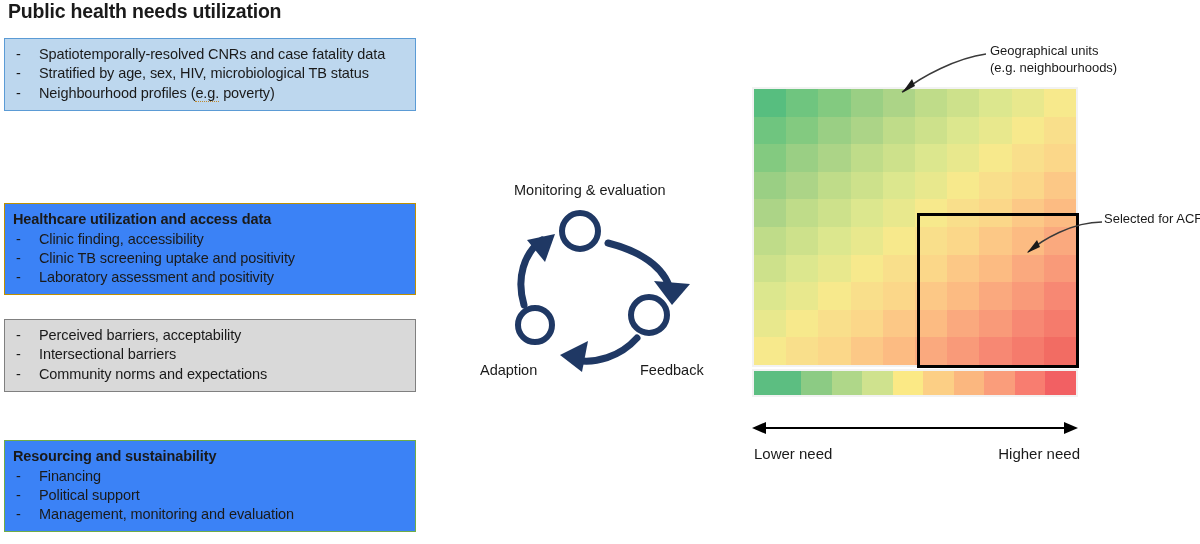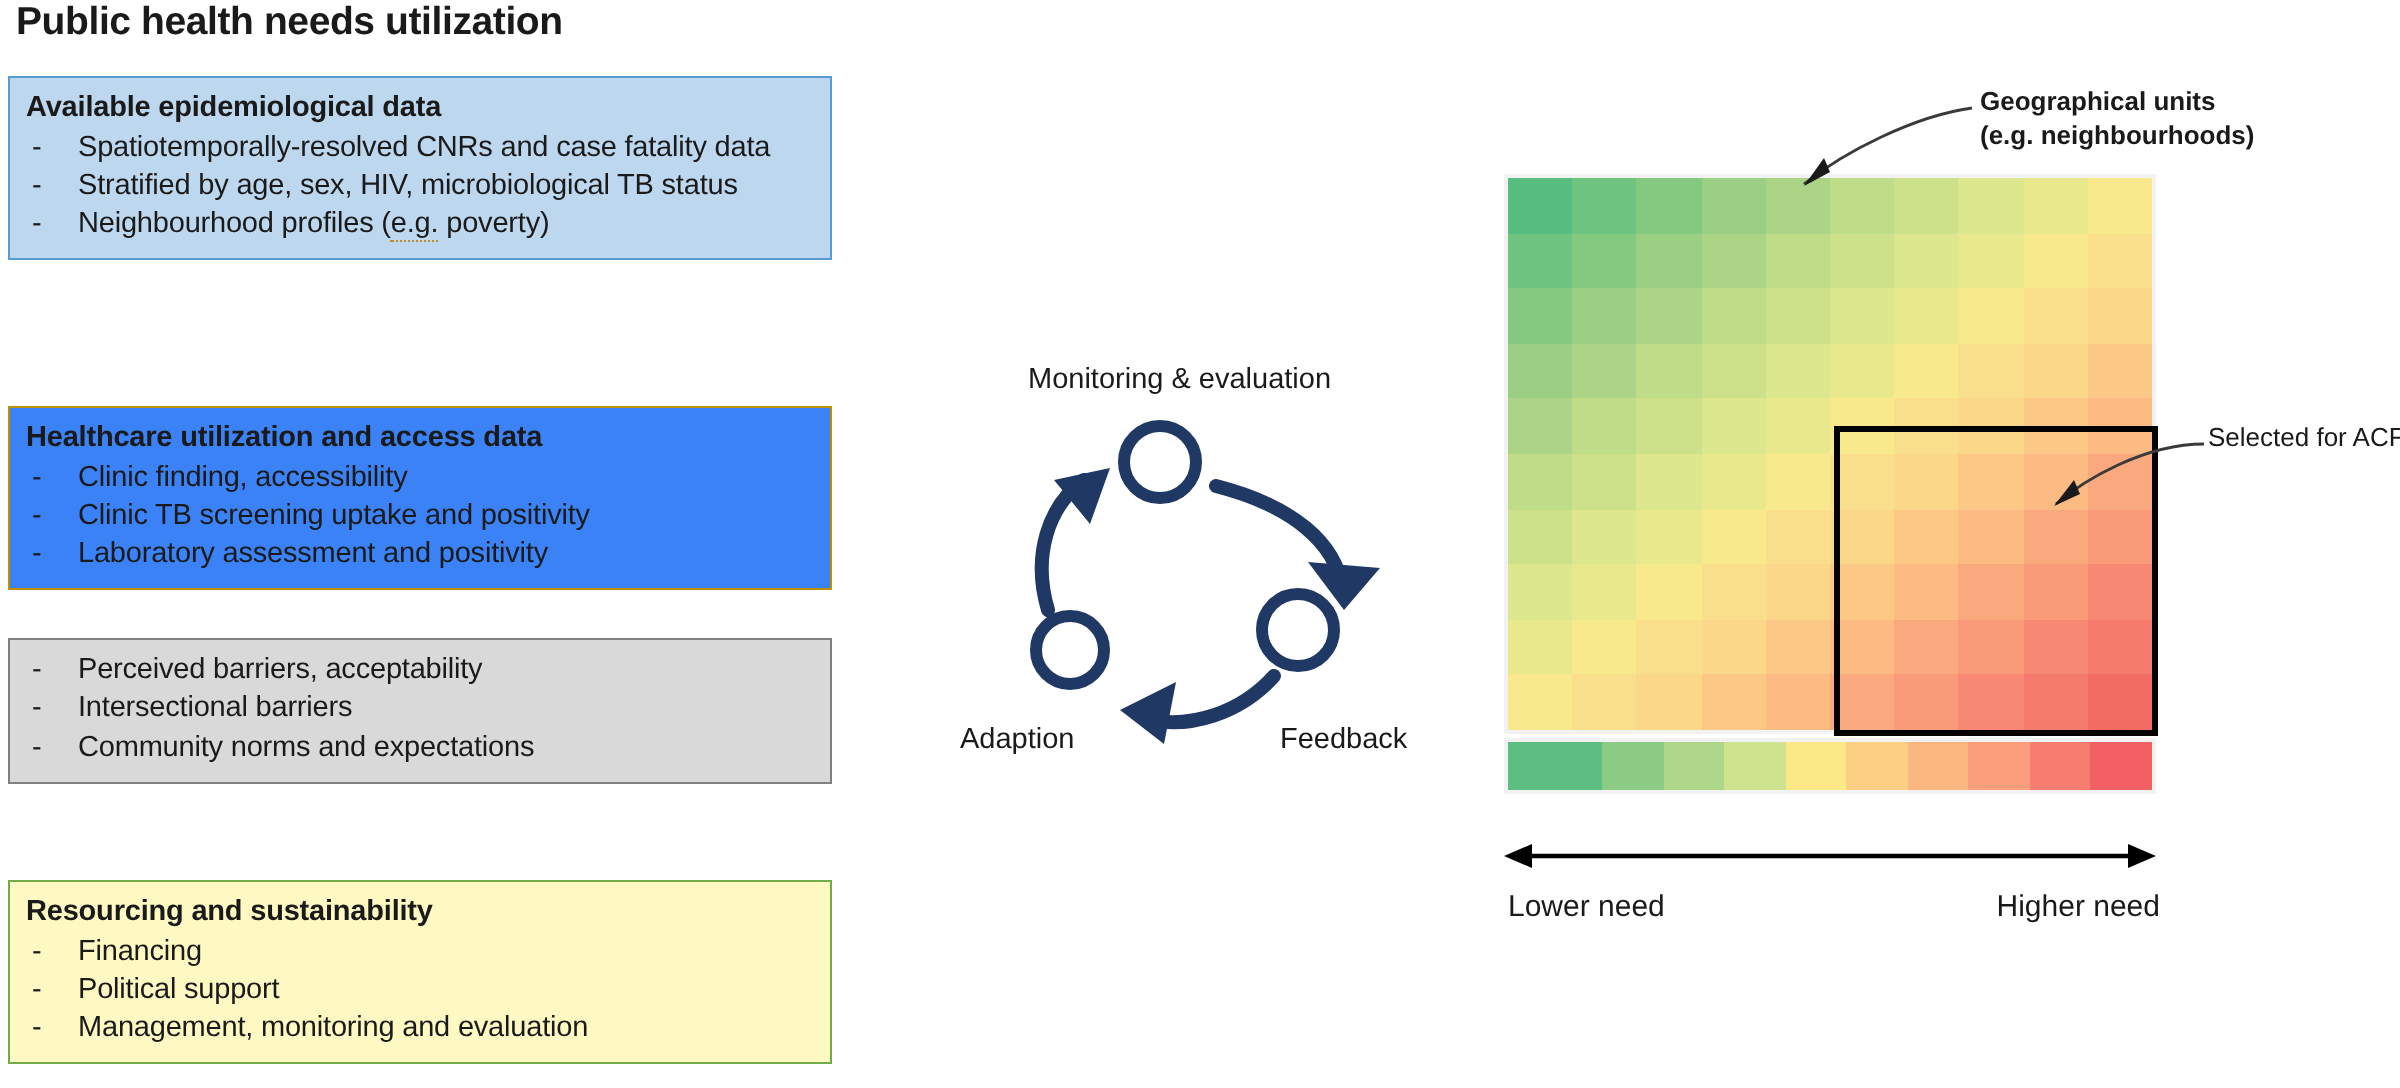"Available epidemiological data" div.box-heading { html: <div>Available epidemiological data</div> -> none }
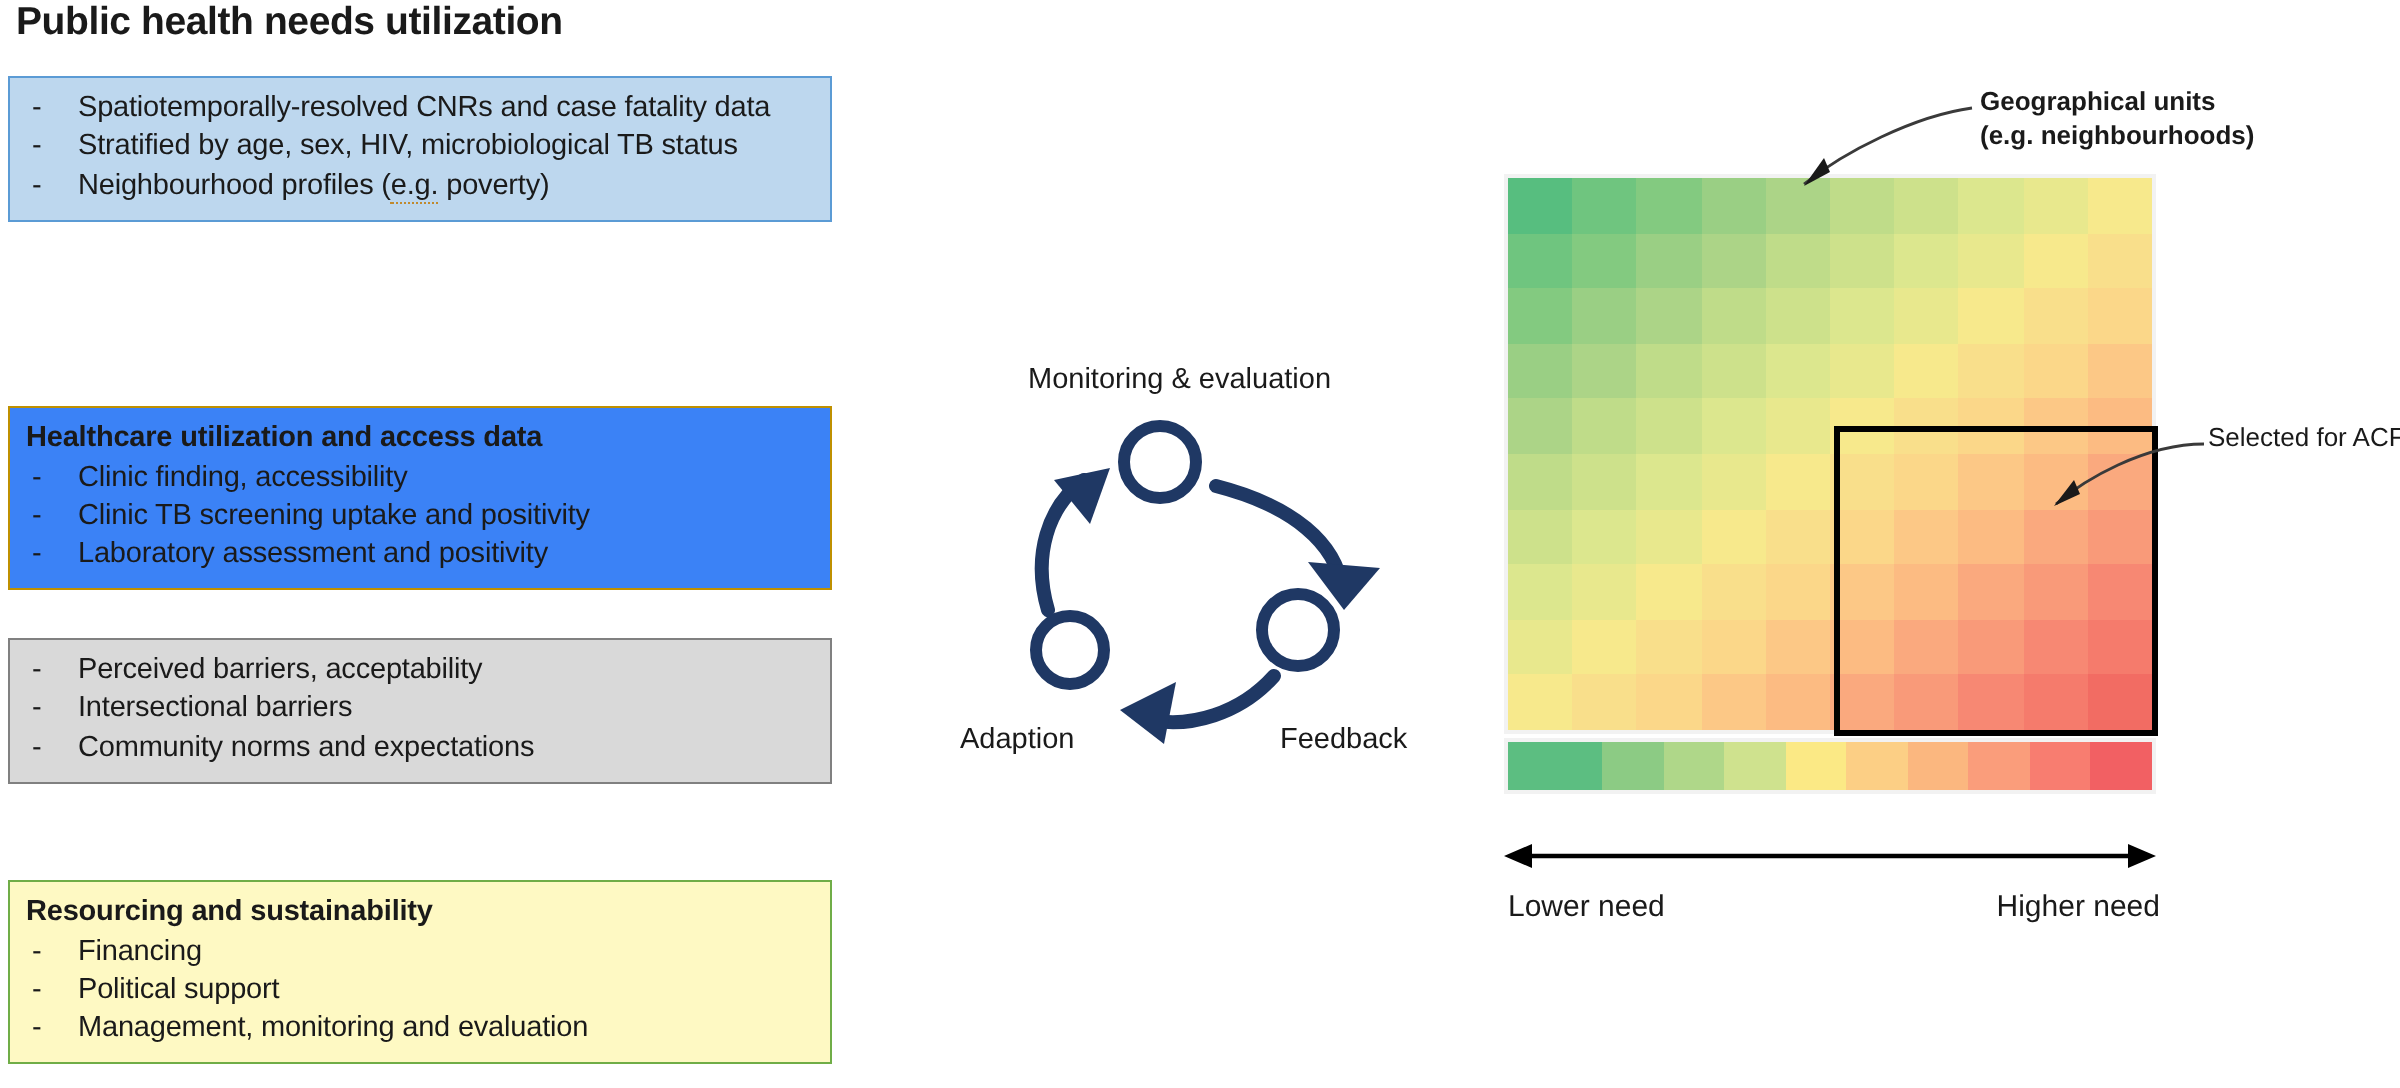"Geographical units" #anno-geo { font-weight: bold -> none }
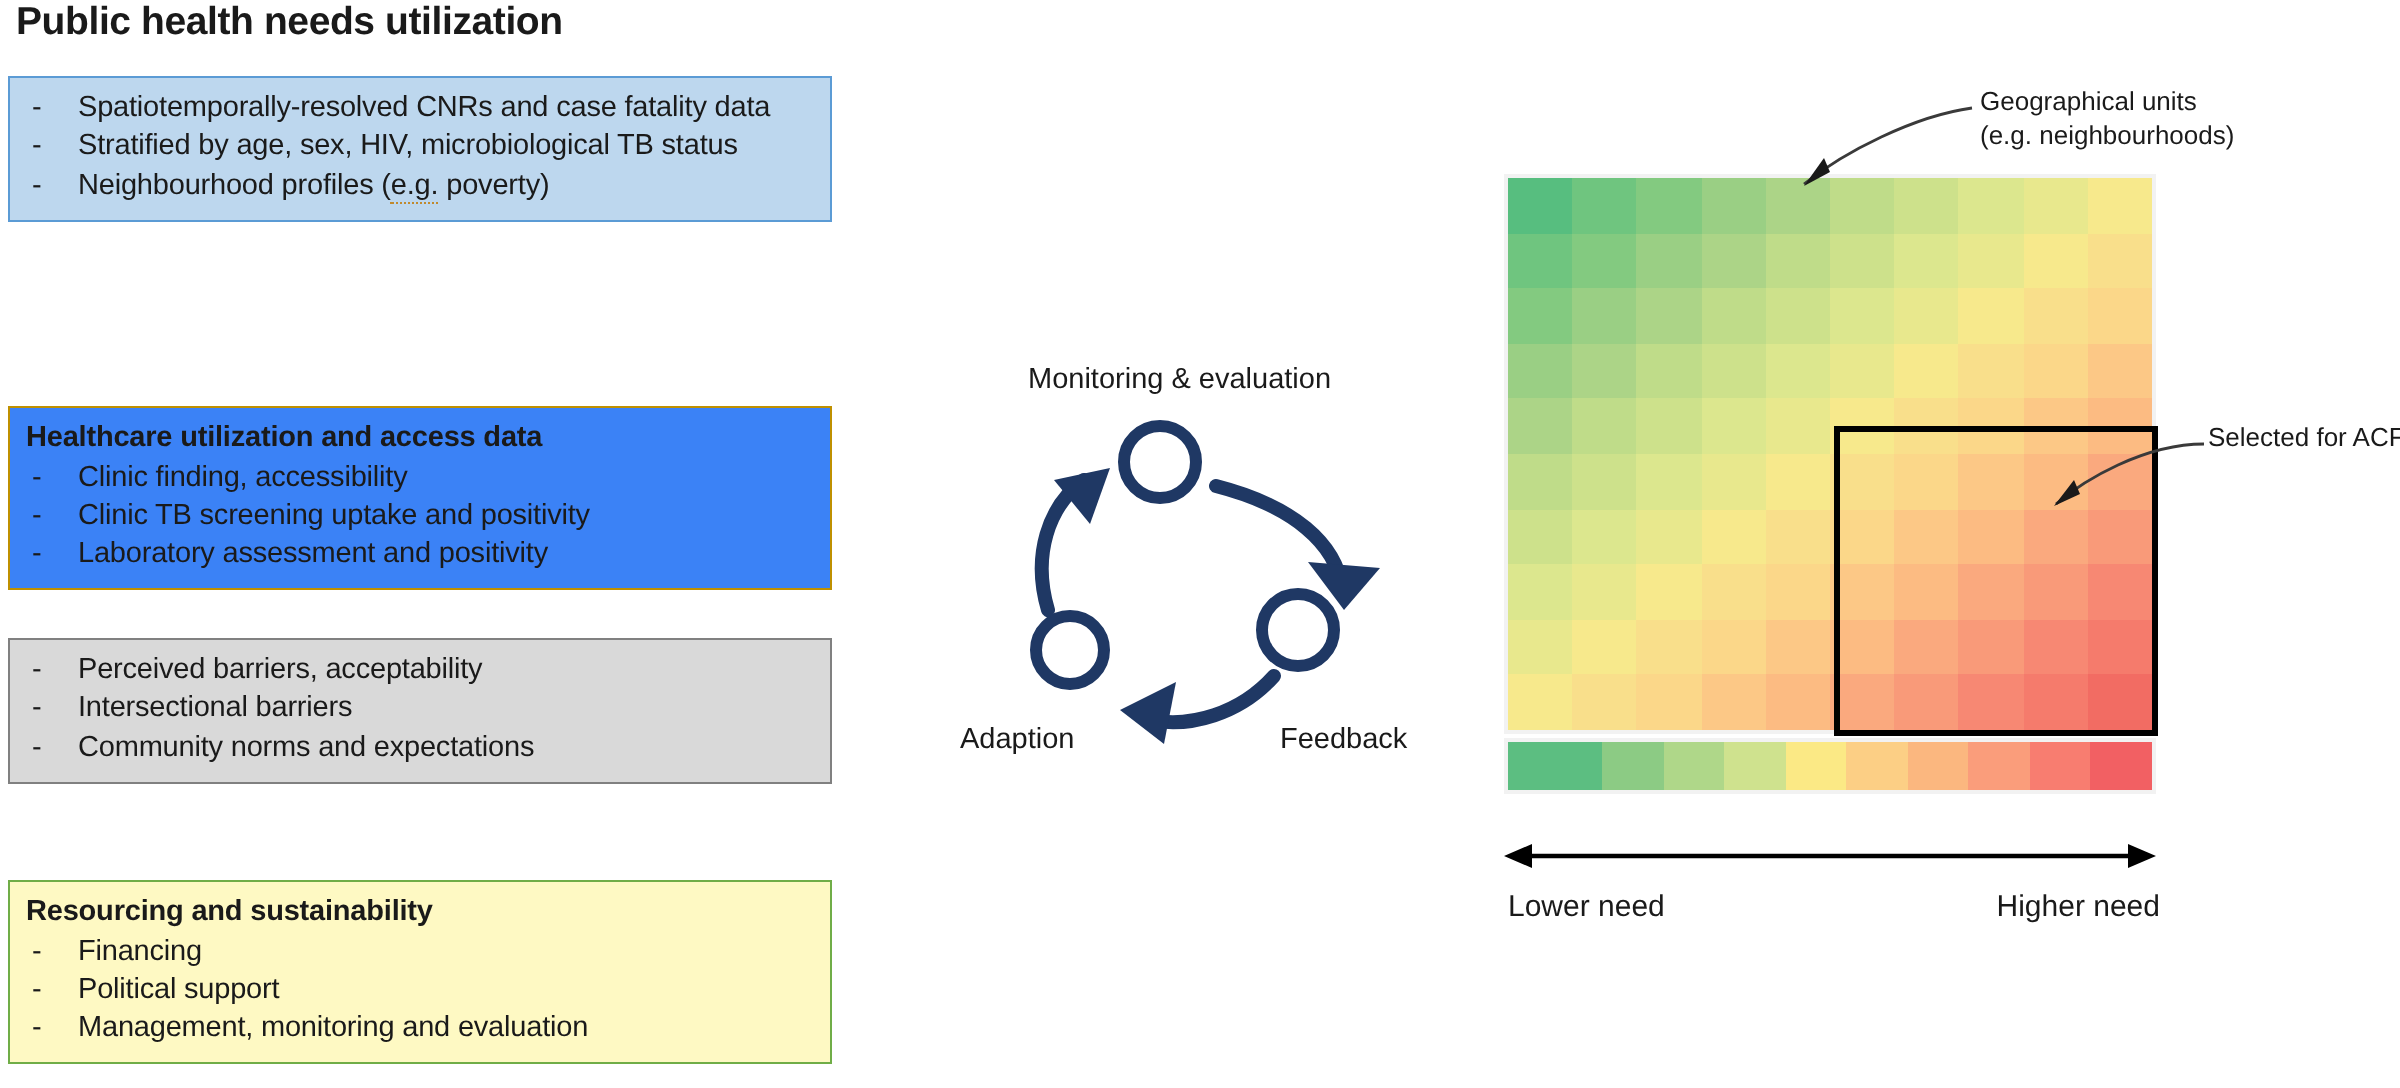"Resourcing and sustainability" .box-green { background: #fef9c3 -> #3b82f6 }
